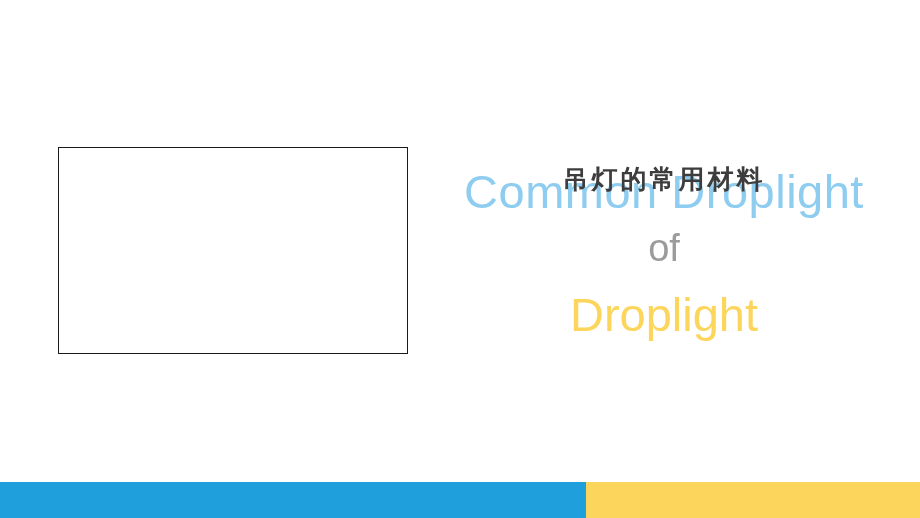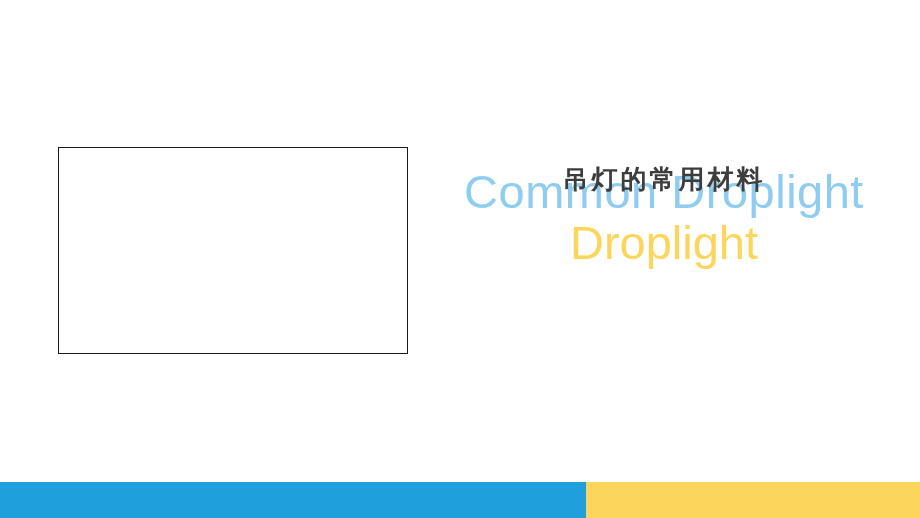"of" div.title-line2 { html: none -> <div>of</div> }
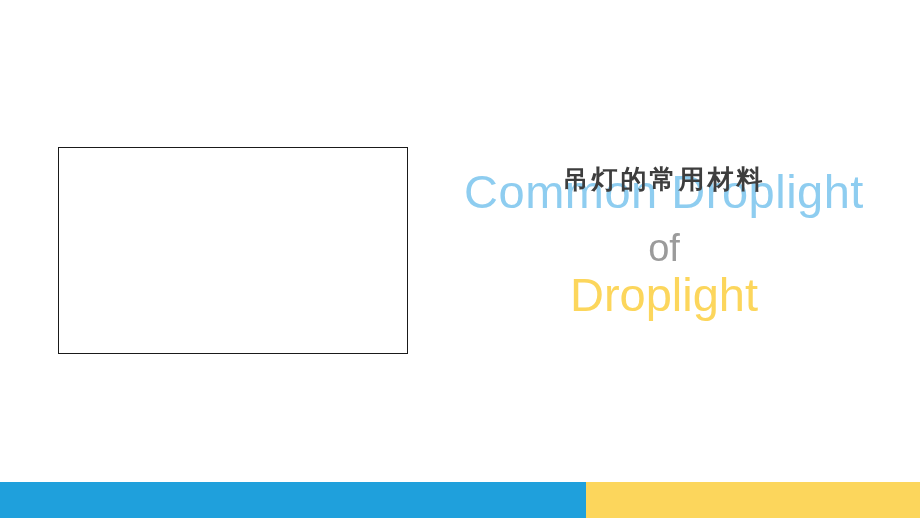"Droplight" .title-line3 { margin-top: 4px -> 24px }
